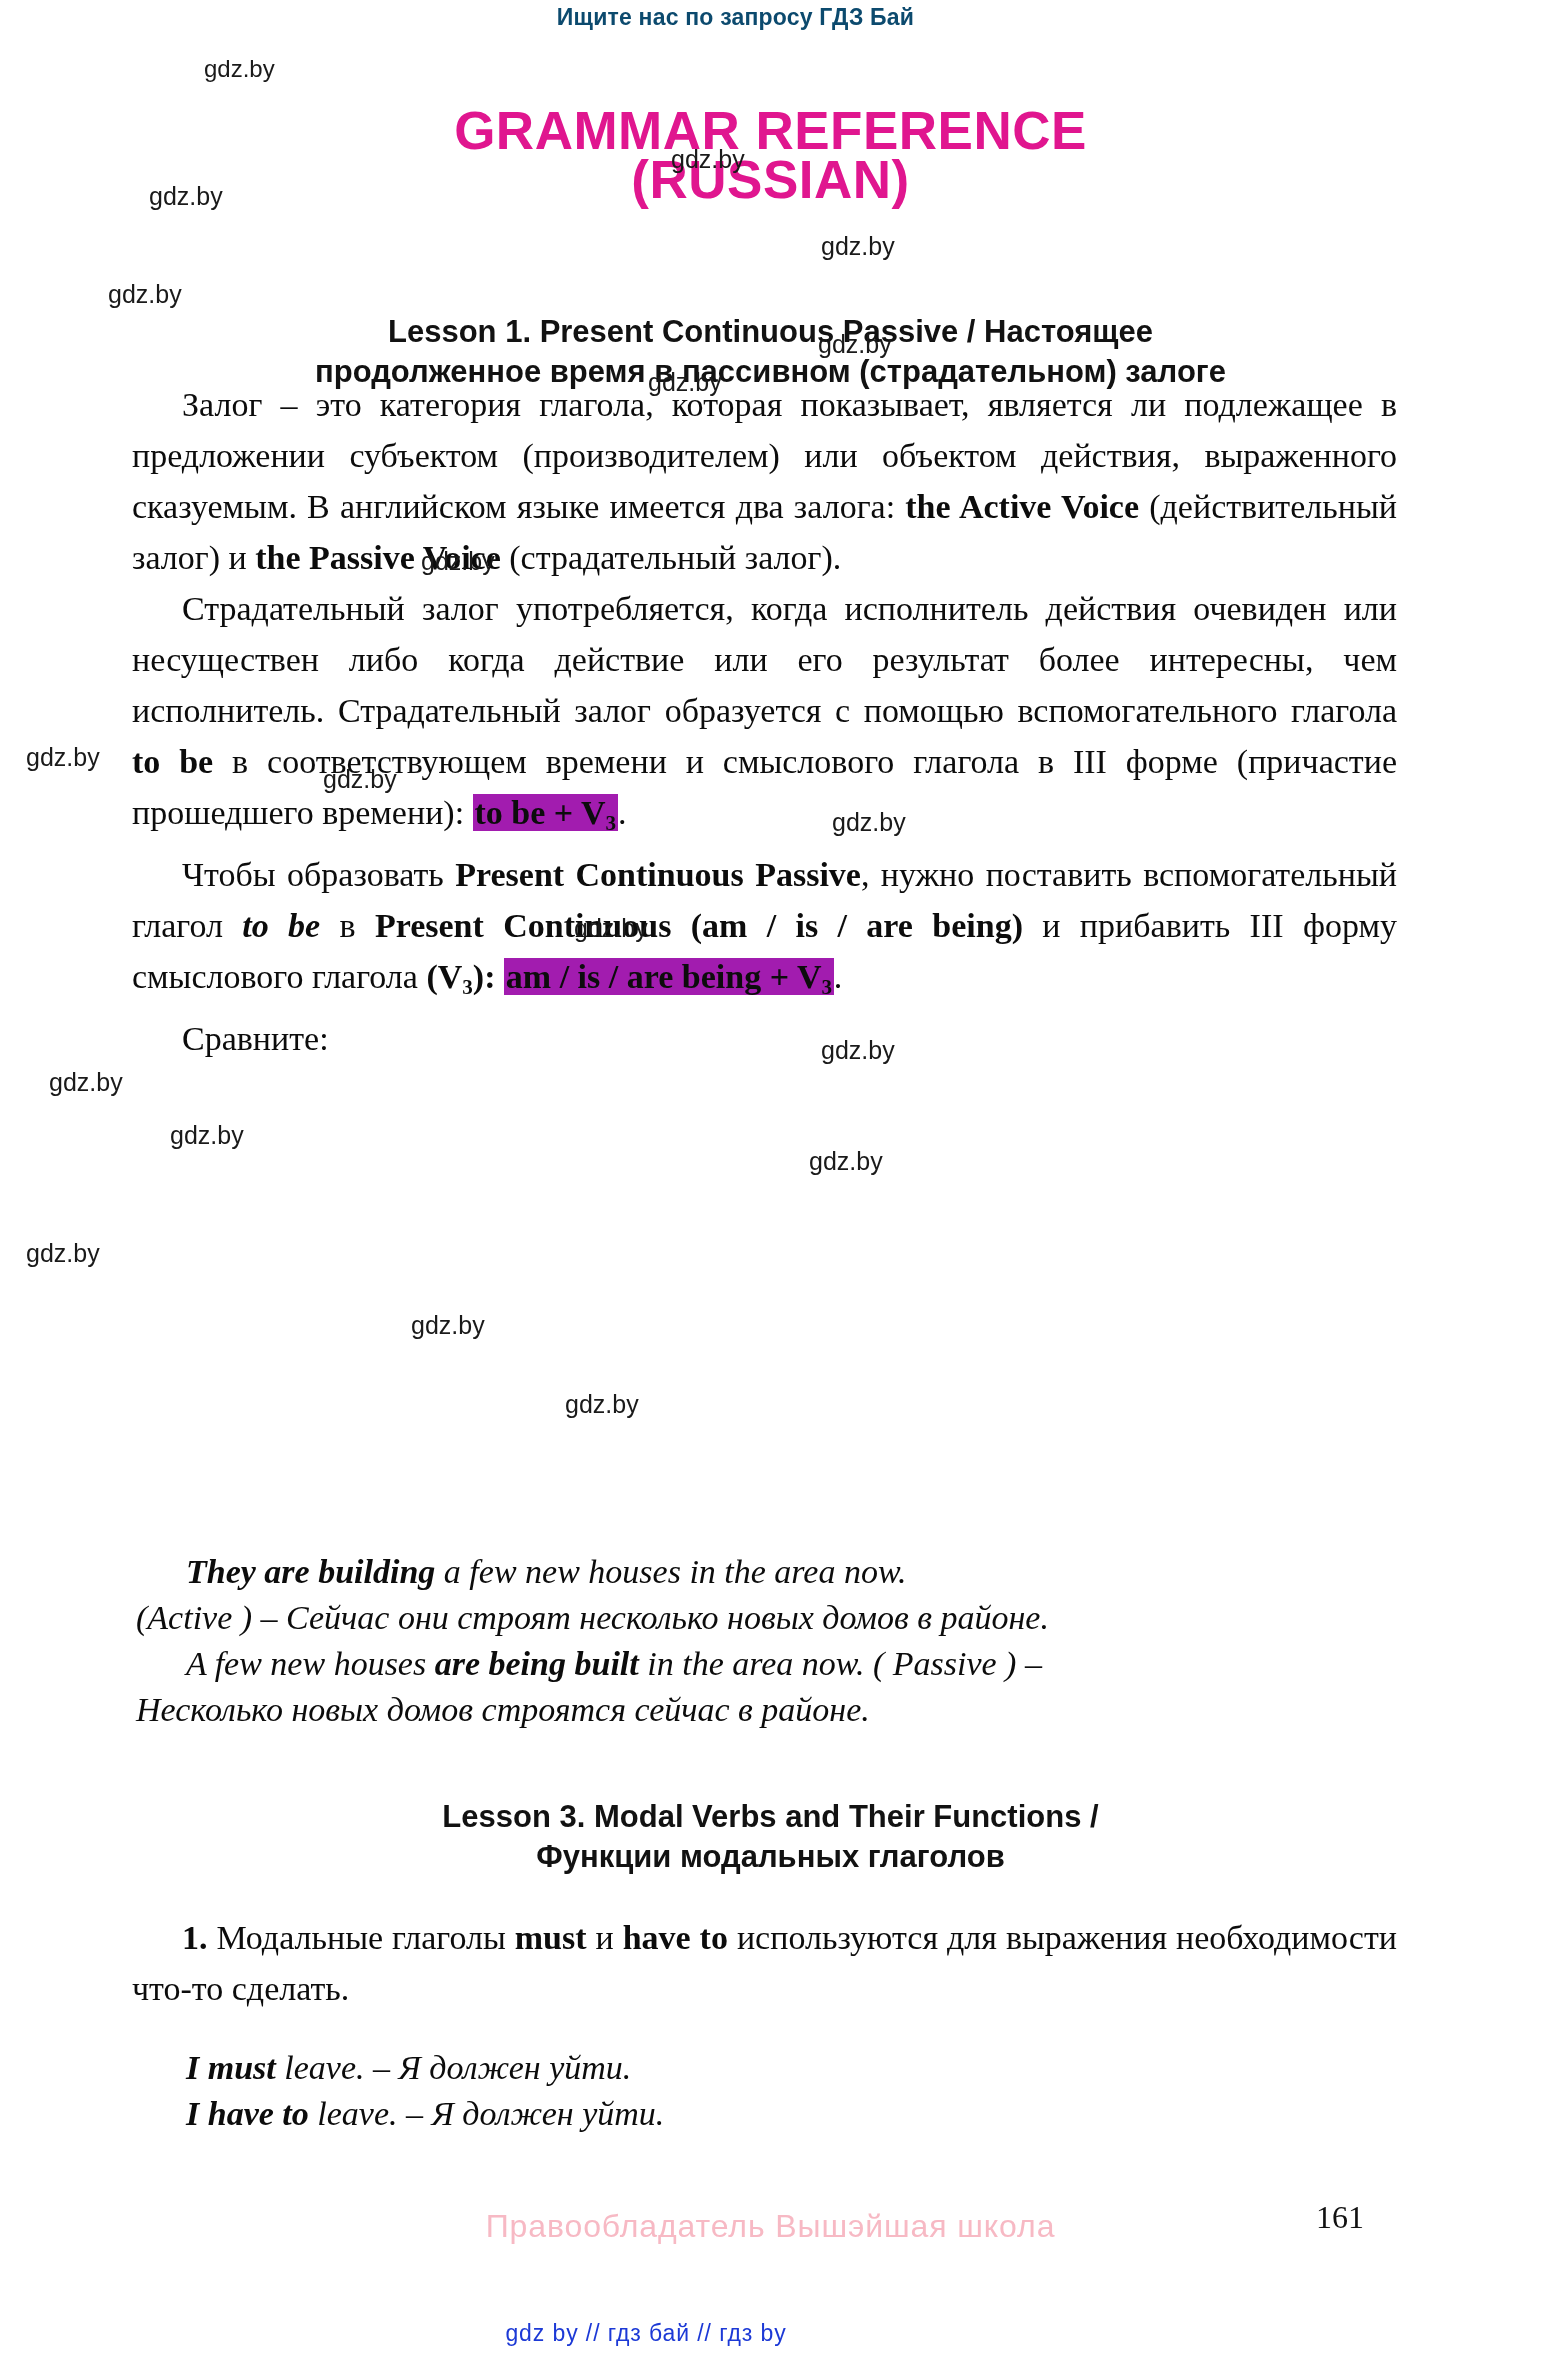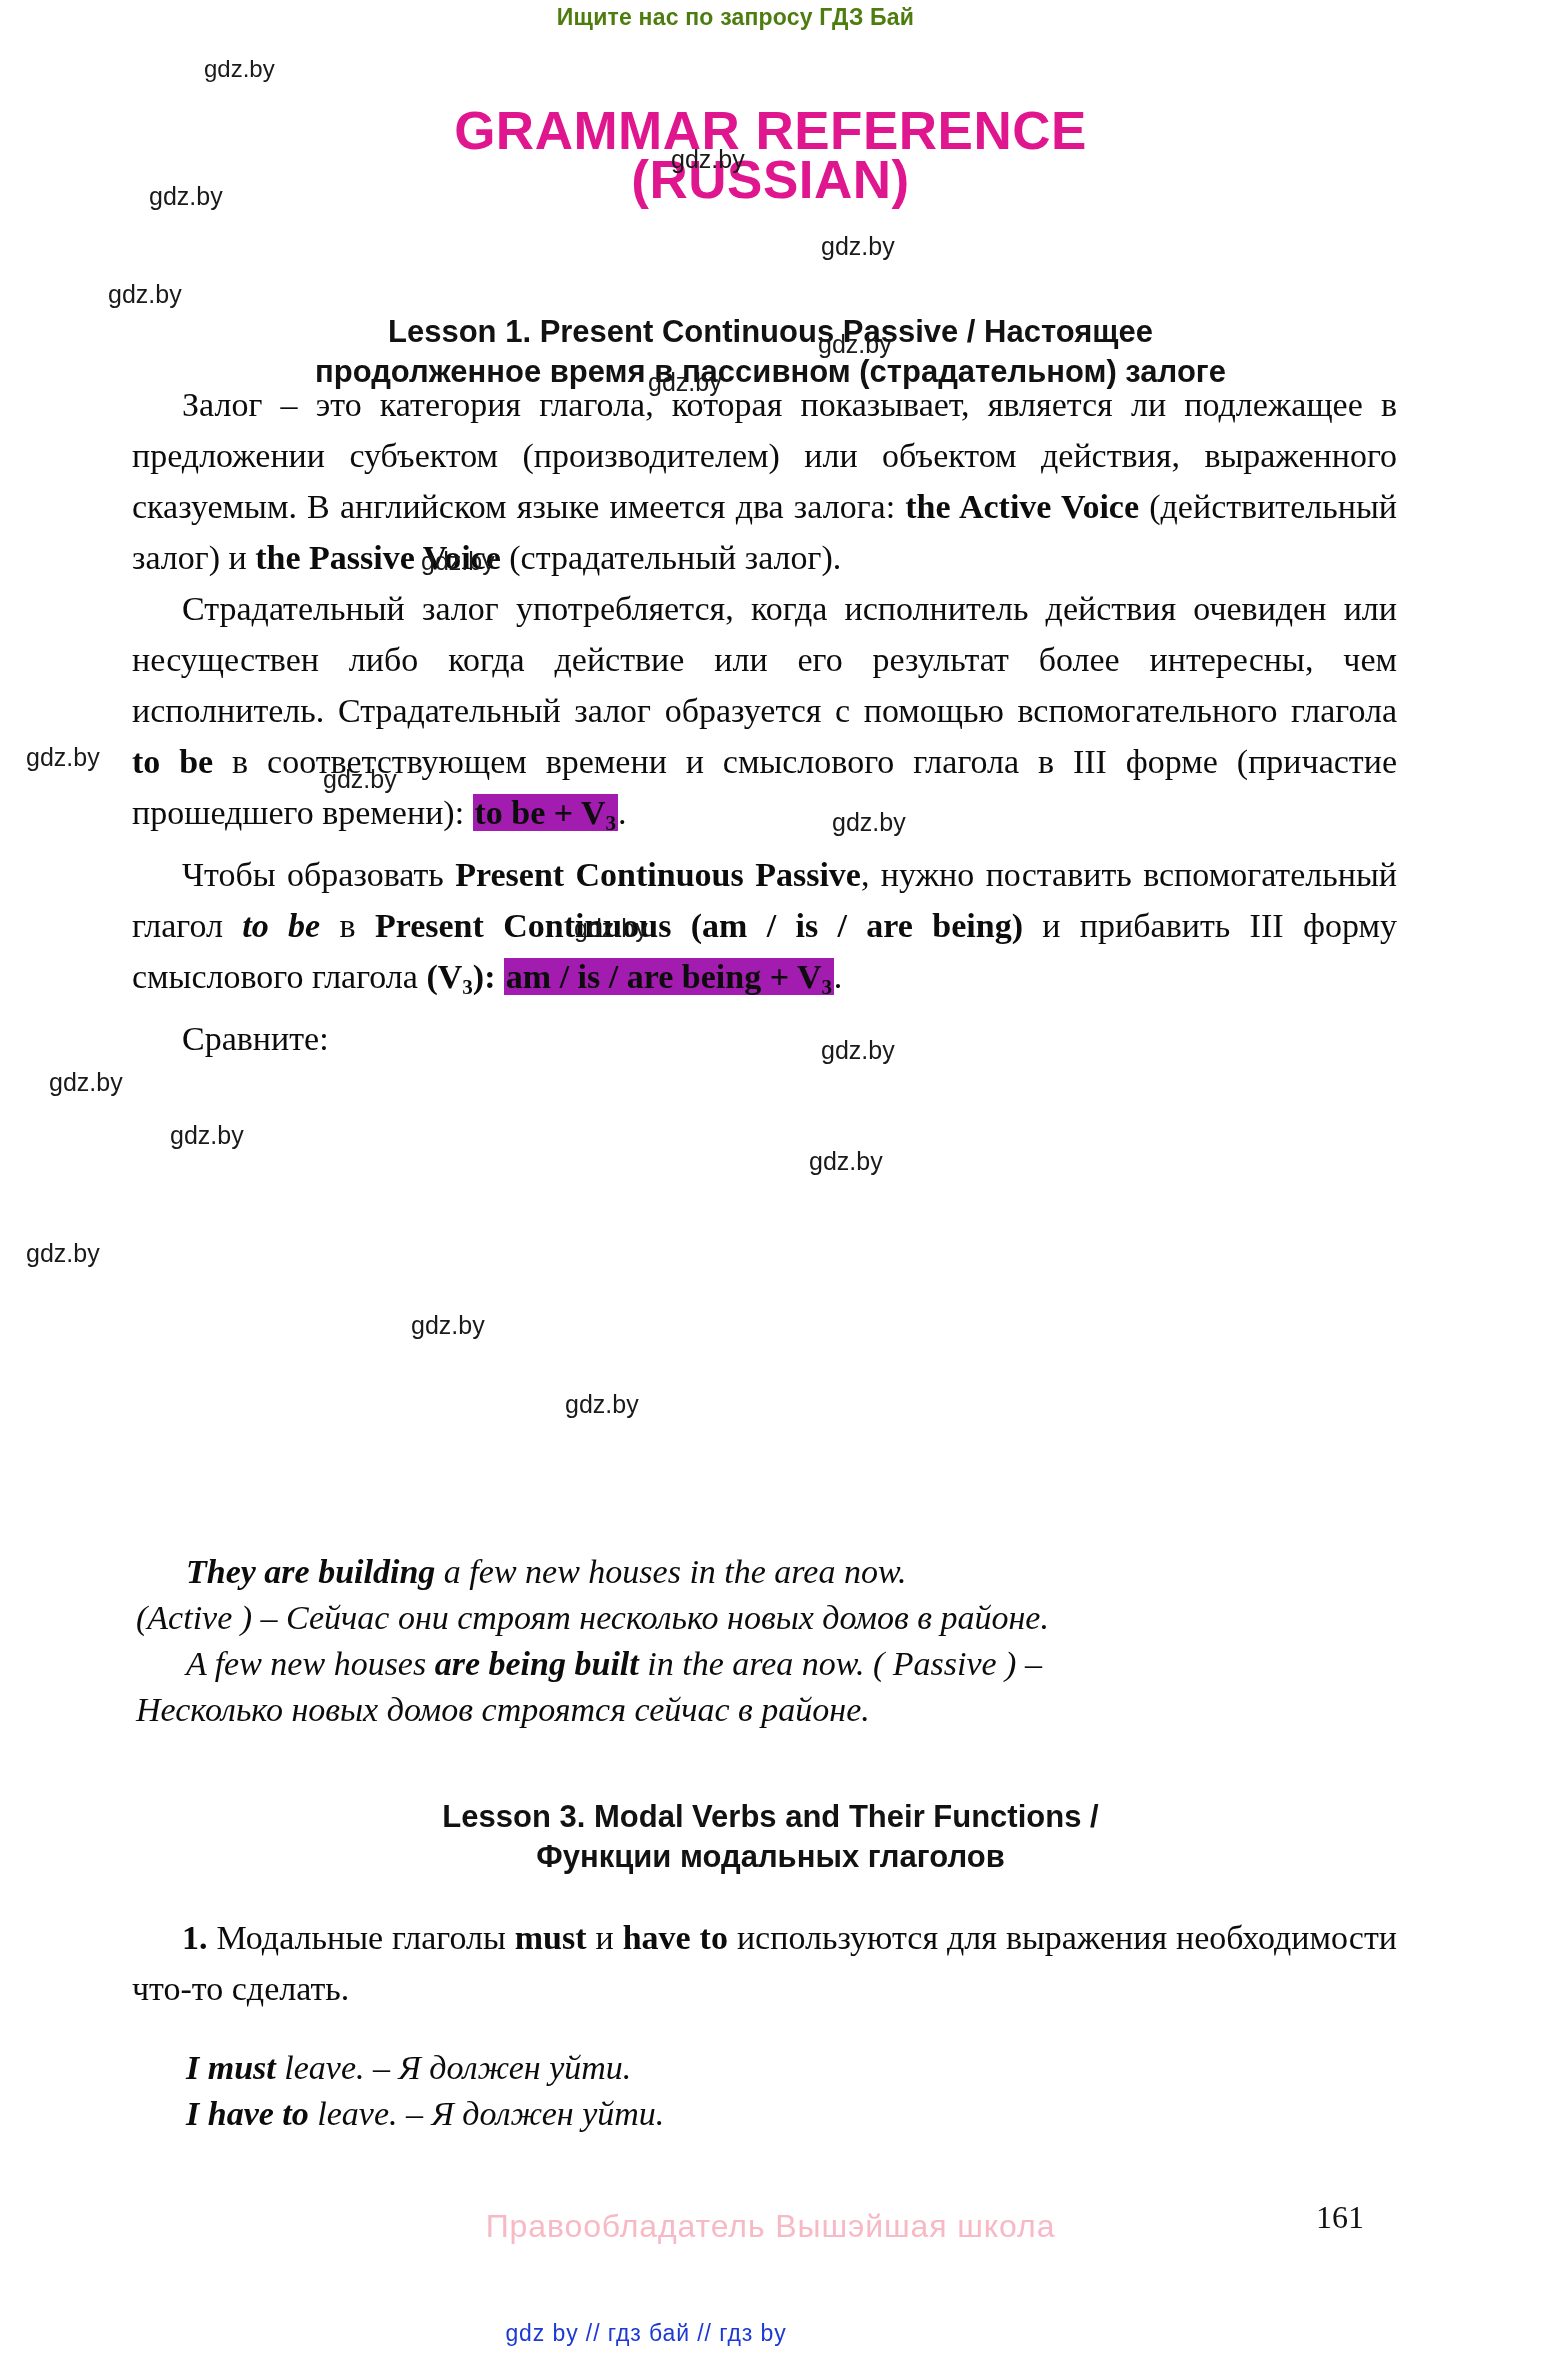"Ищите нас по запросу ГДЗ" .banner { color: #4d7c0f -> #0c4a6e }
